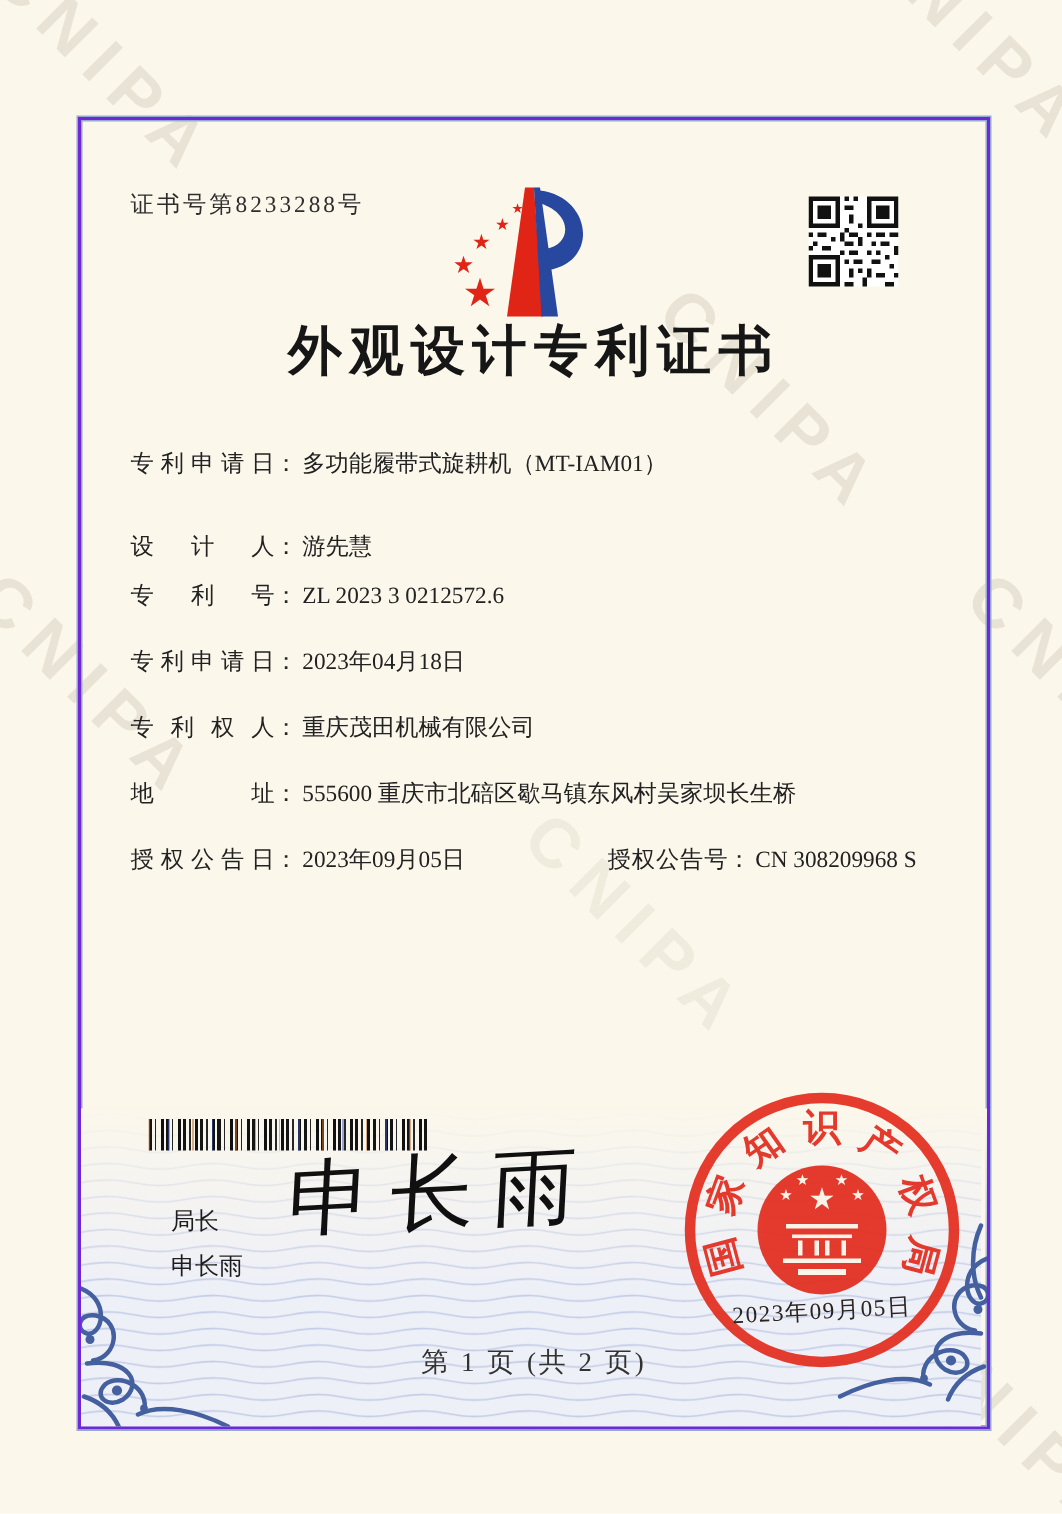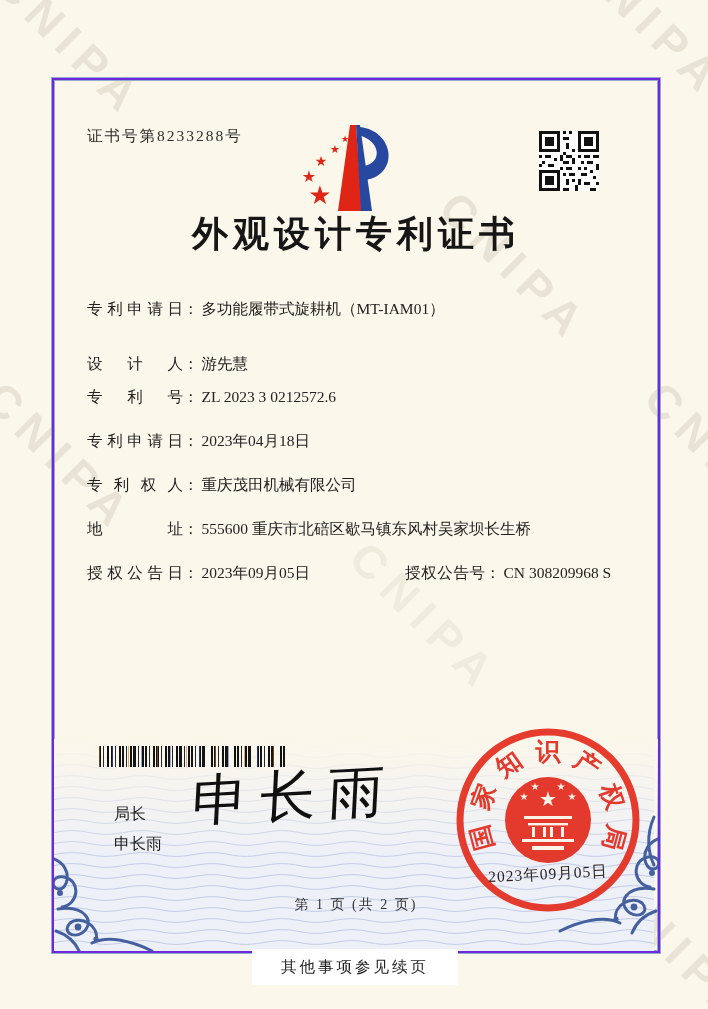"第 1 页 (共 2" .page-num { font-size: 14px -> 18px }
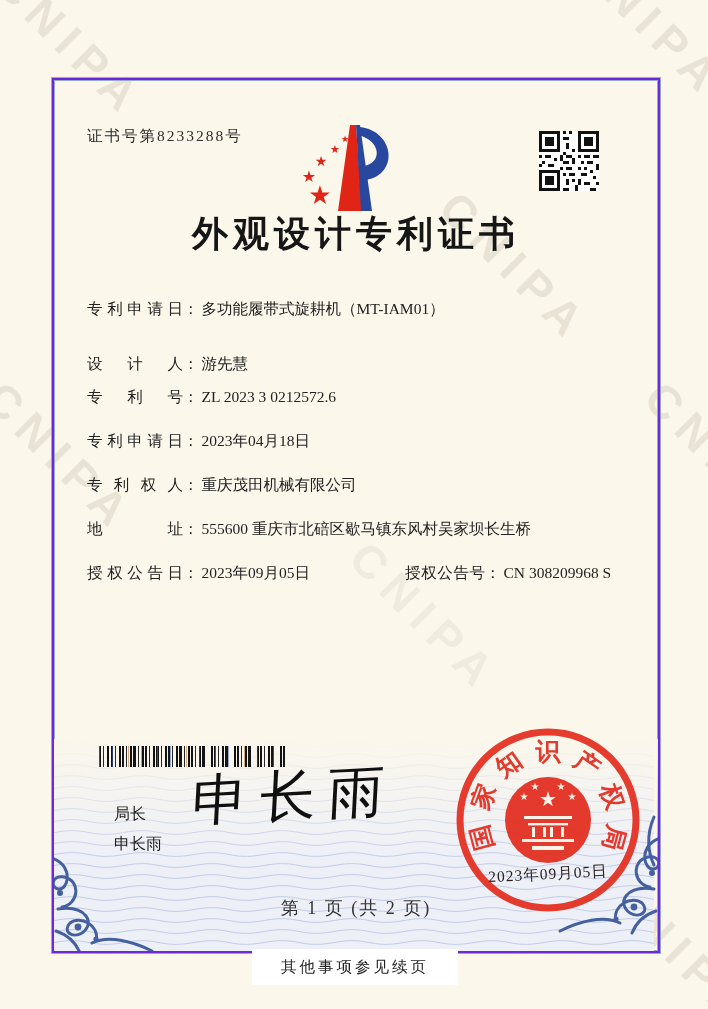"其他事项参见续页" div.cont-note { html: <div>其他事项参见续页</div> -> none }
